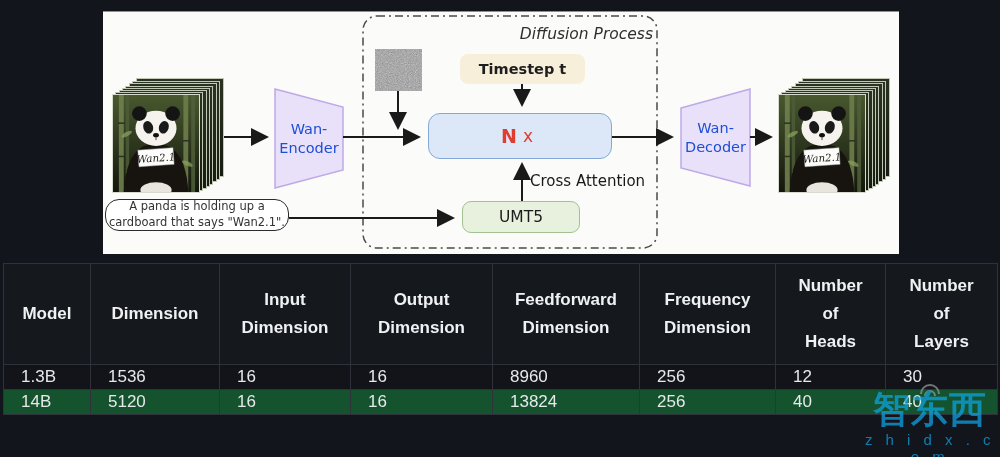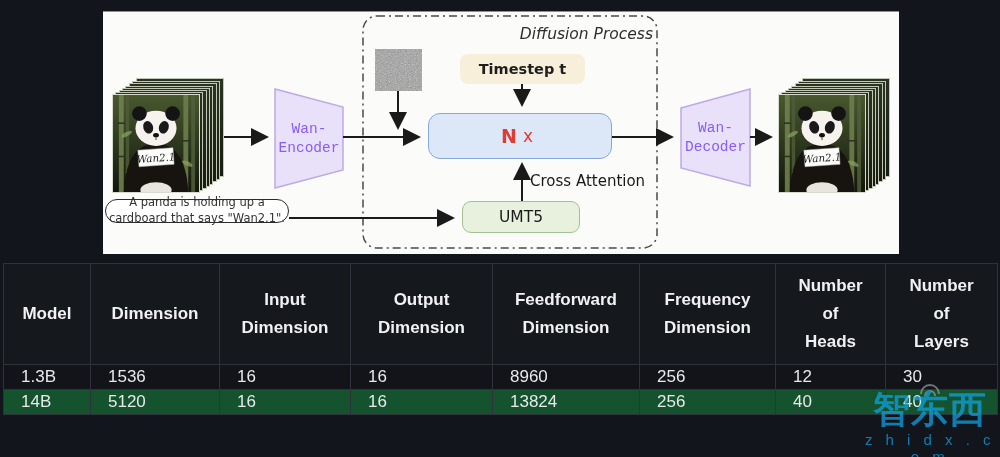"Wan-" .enc-label,.dec-label { color: #8b5cf6 -> #1d4ed8; font-family: Liberation Mono, monospace -> none }
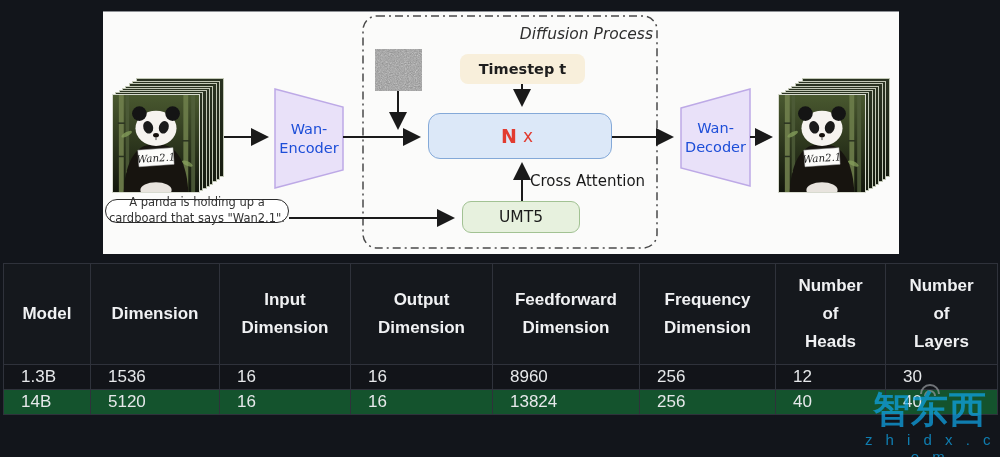"A panda is holding up" .bubble { height: 24px -> 32px }
